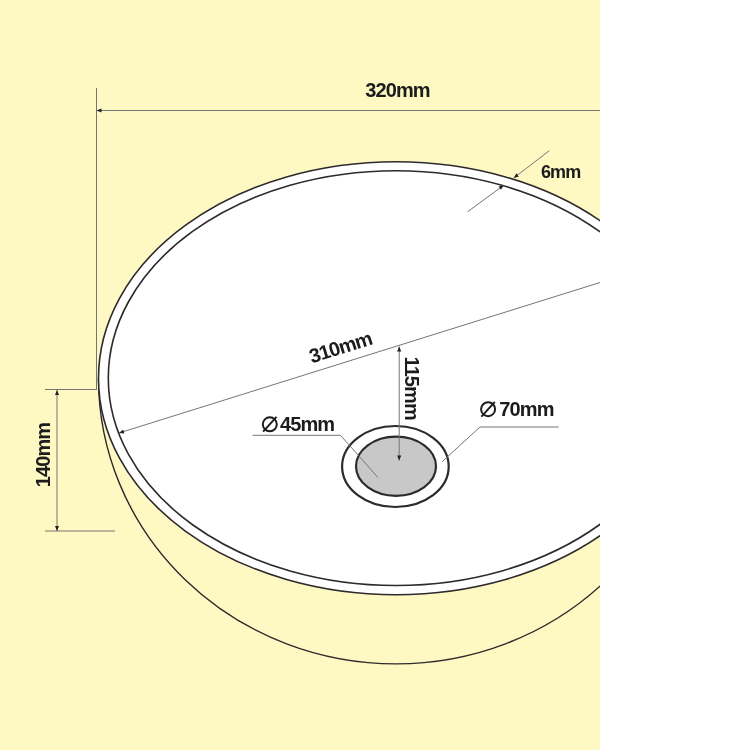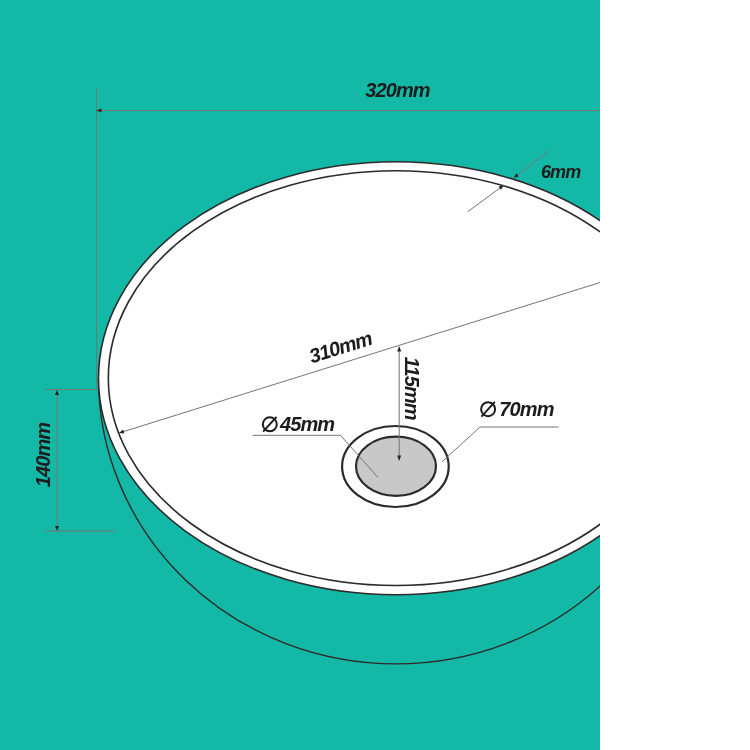"320mm" .page { background: #14b8a6 -> #fef9c3; font-style: italic -> none }
